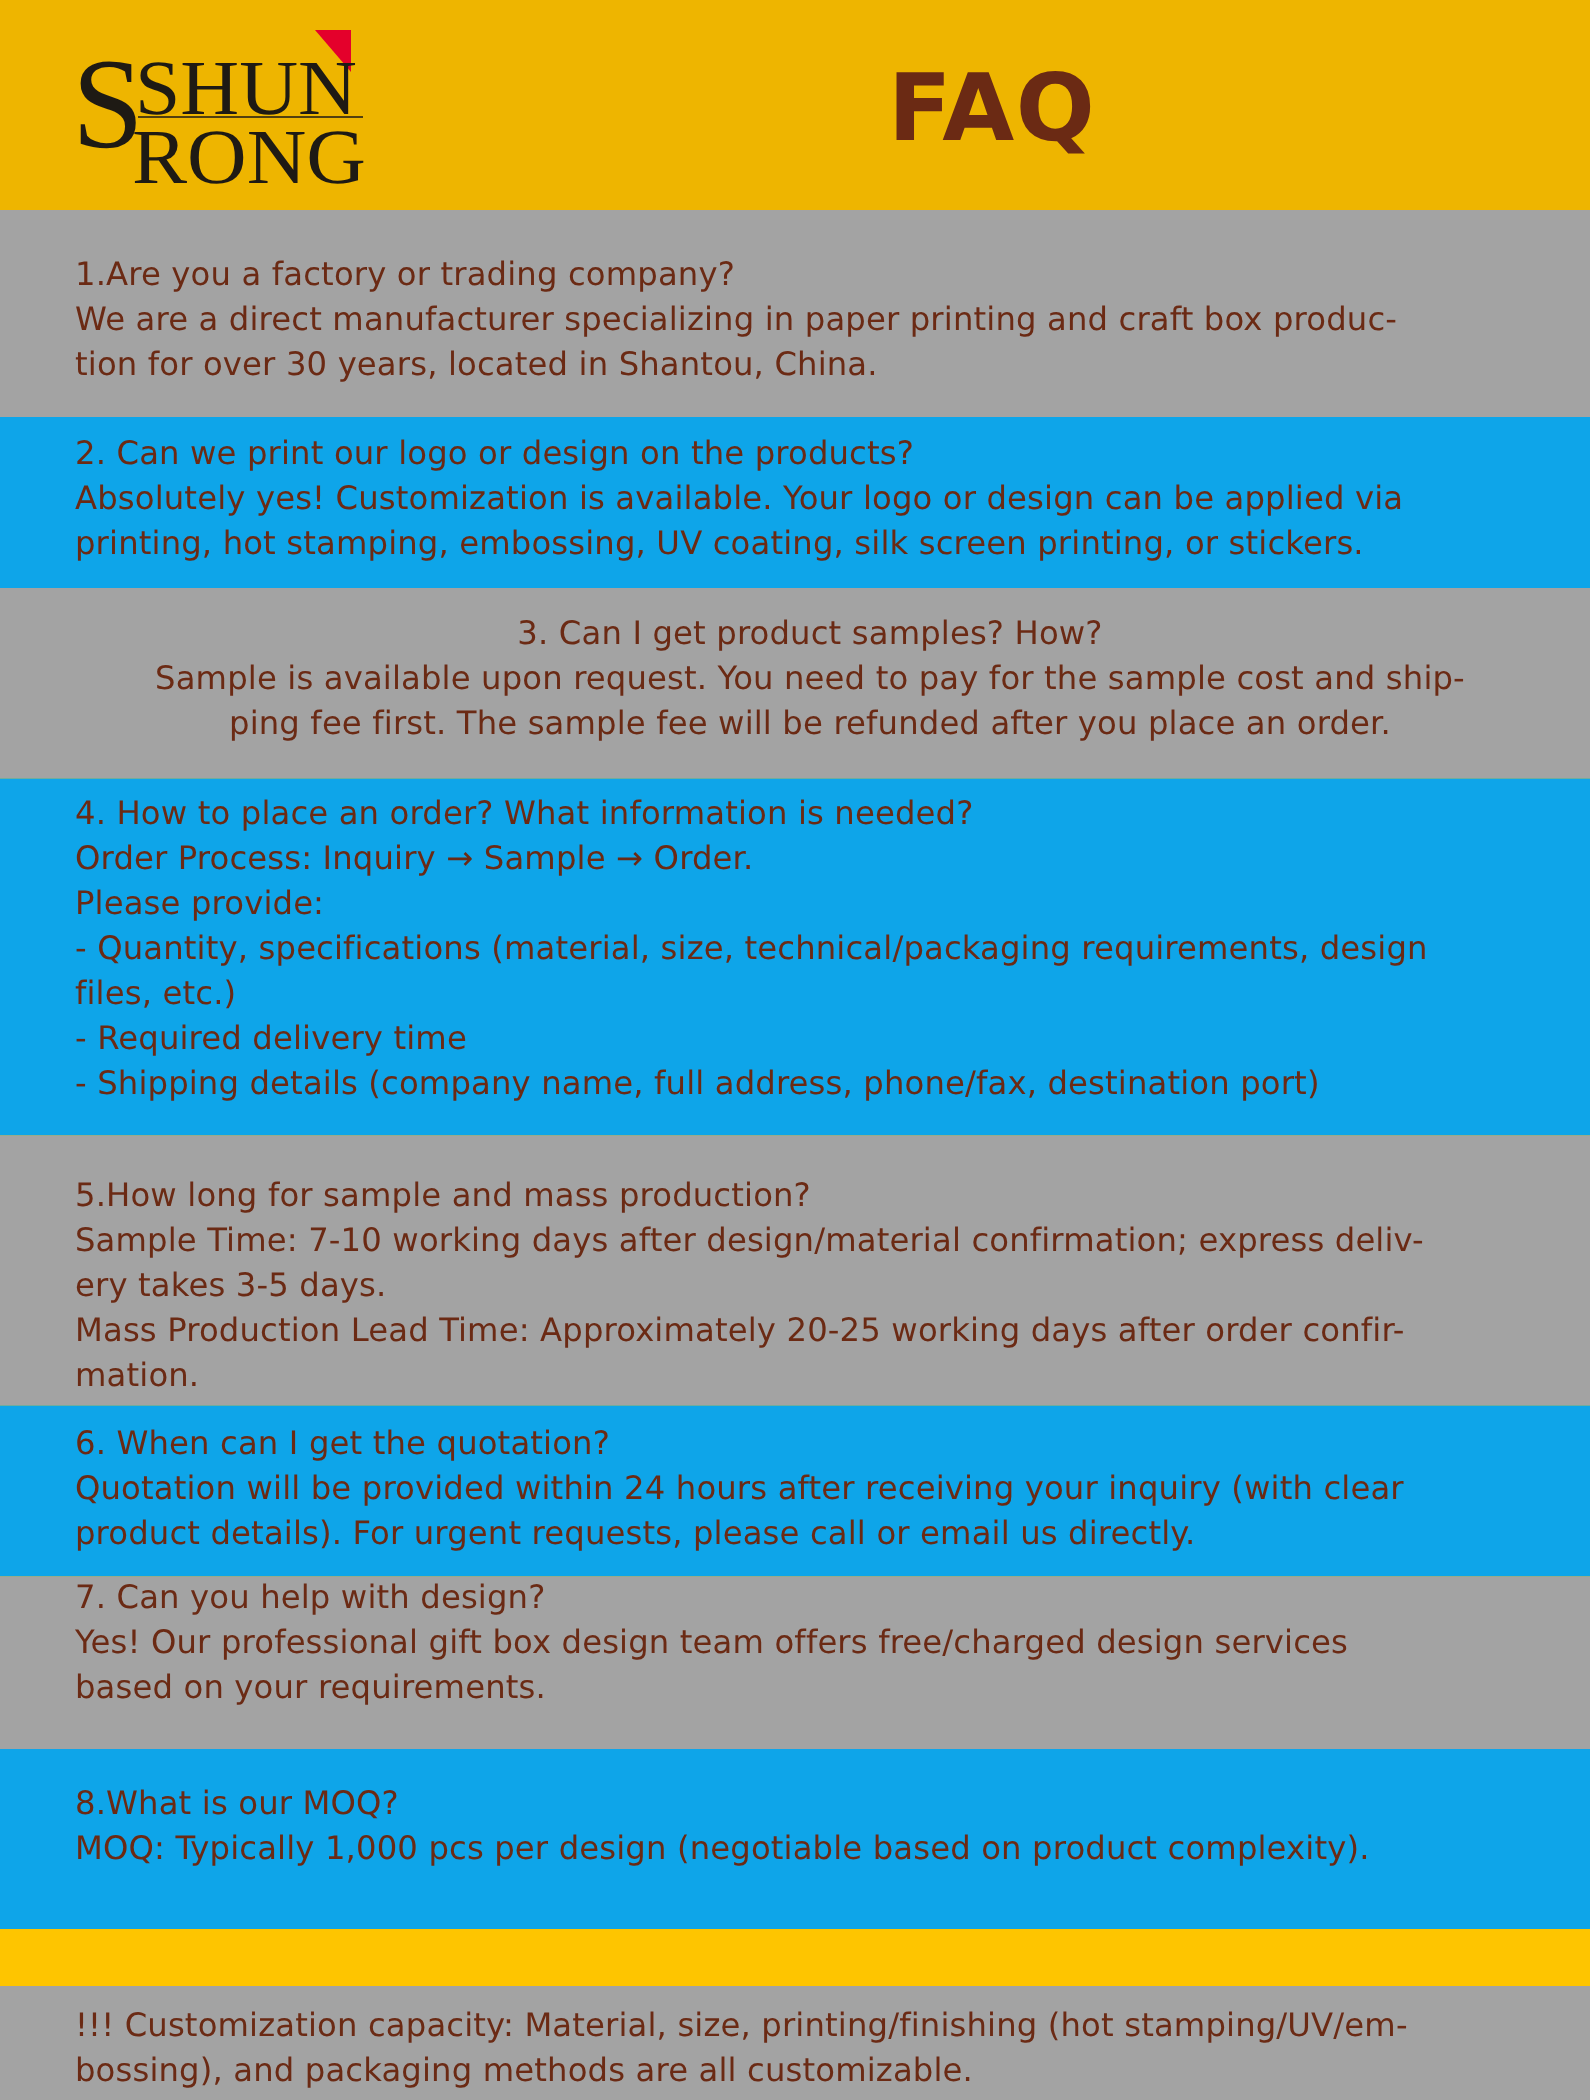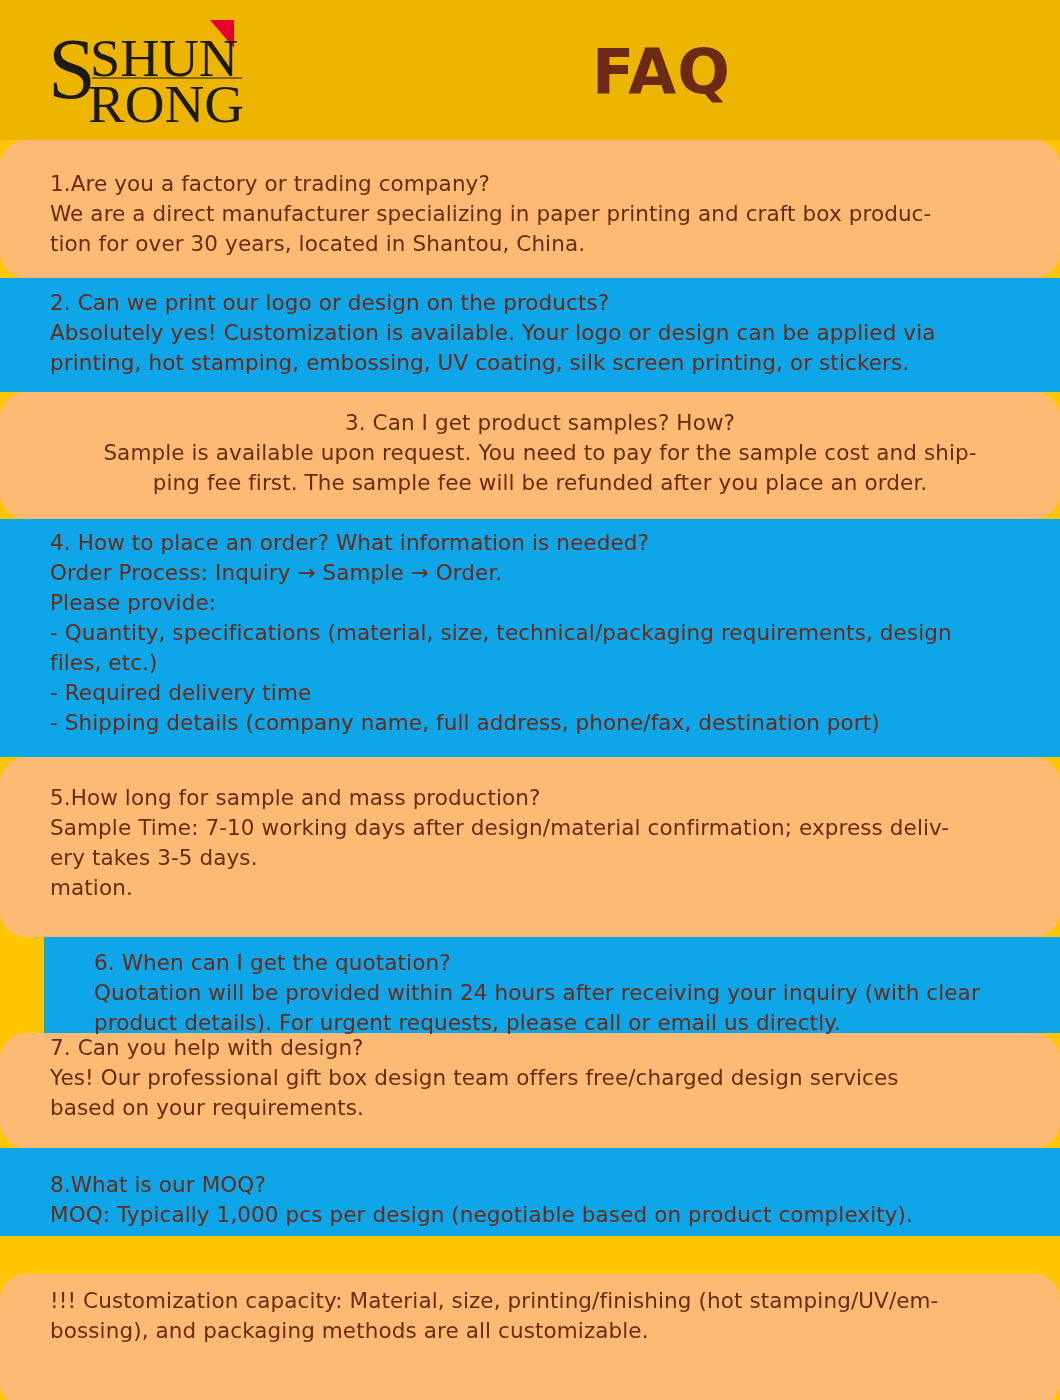"1.Are you a factory or" .section.light { background: #fdba74 -> #a3a3a3; border-radius: 26px -> none }
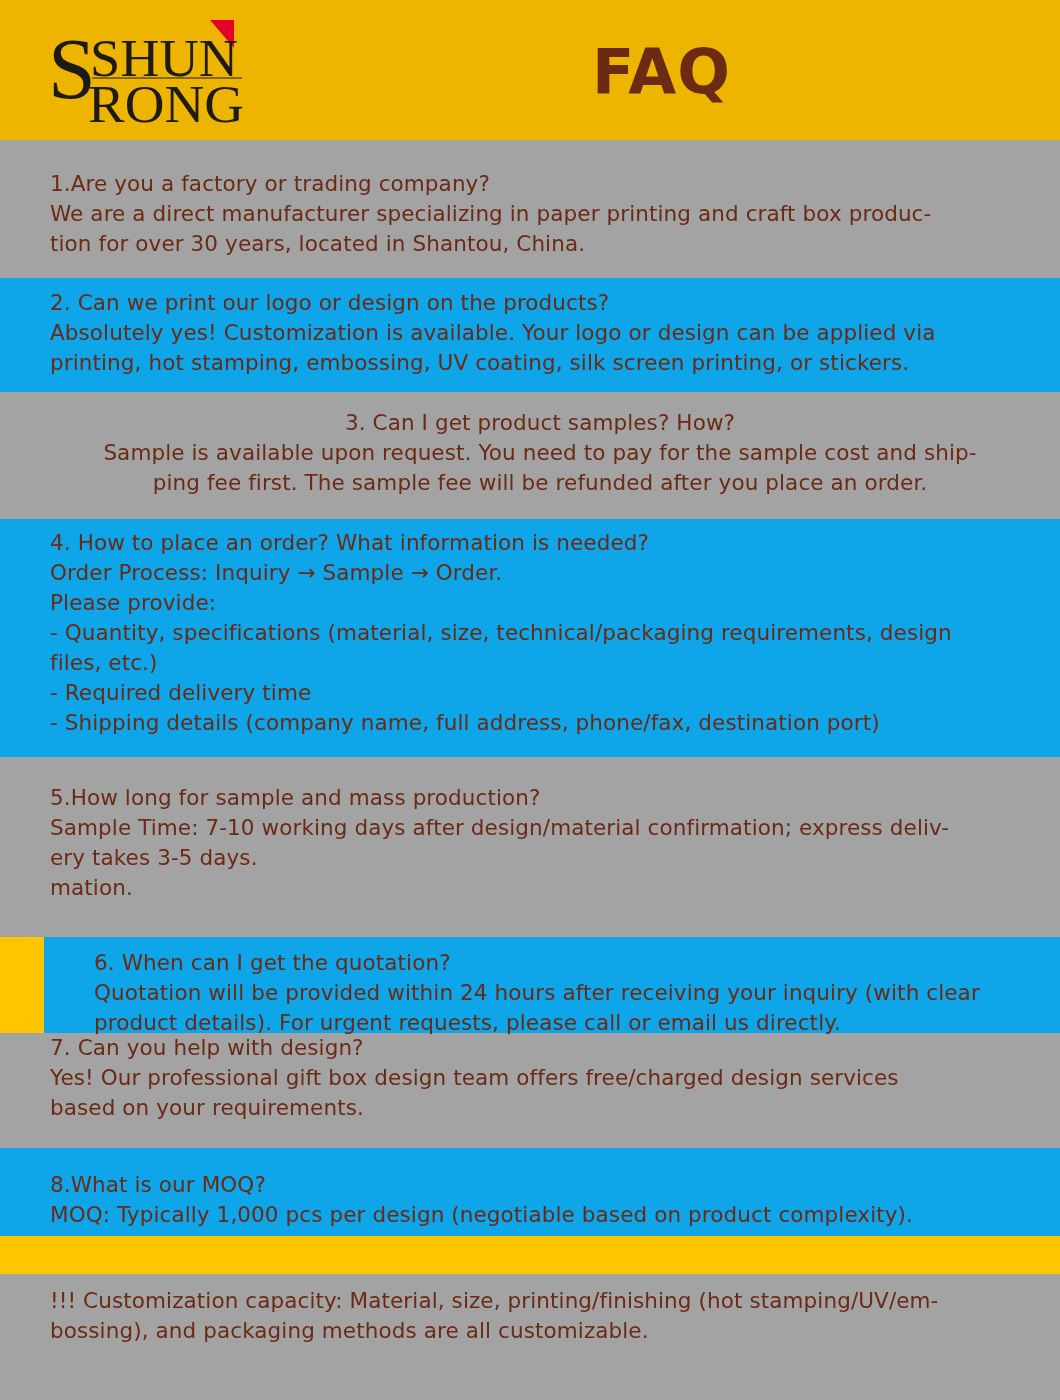"Mass Production Lead Time: Approximately" span.line { html: none -> <span>Mass Production Lead Time: Approximately 20-25 working days after order confir-</span> }
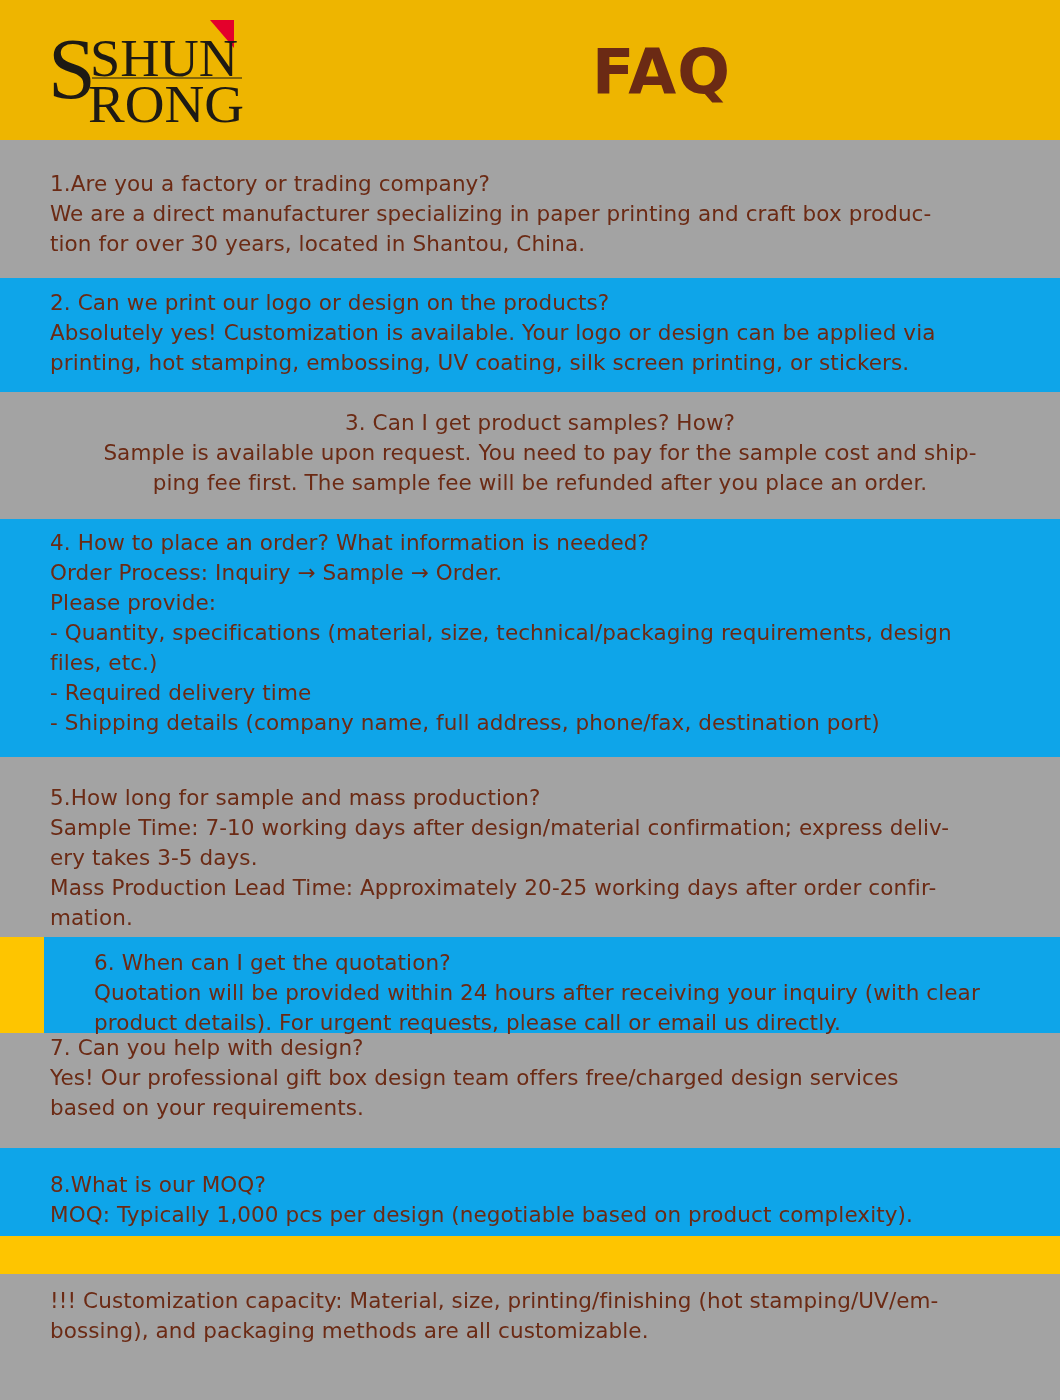"6. When can I get" div.section { height: 96px -> 114px; margin-left: 44px -> none }
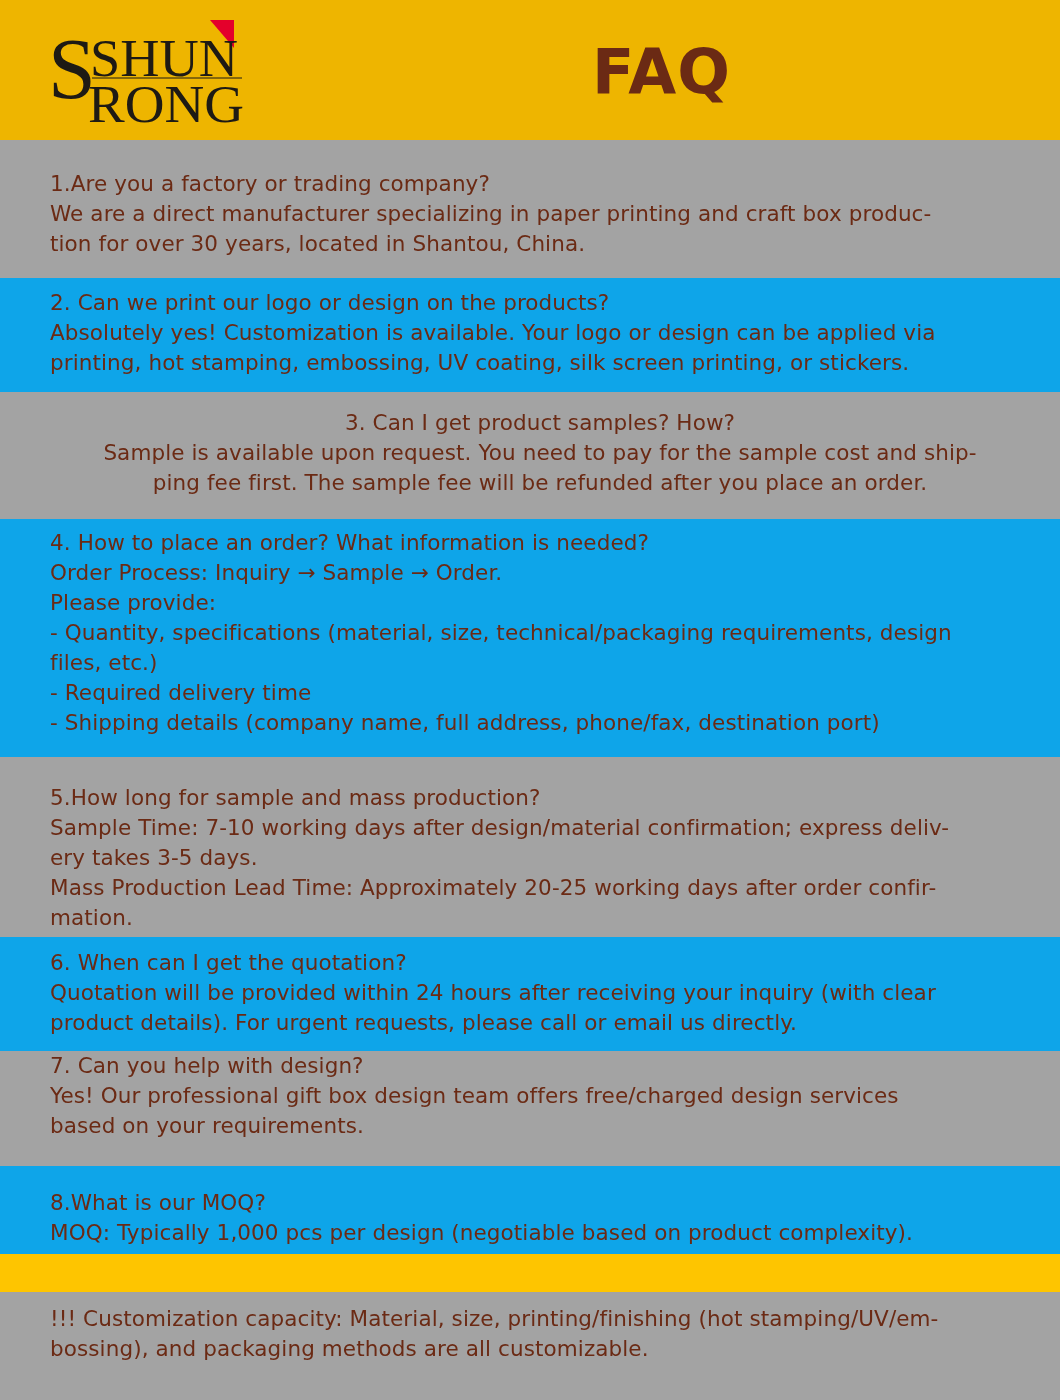"8.What is our MOQ?" div.section { height: 88px -> 120px }
